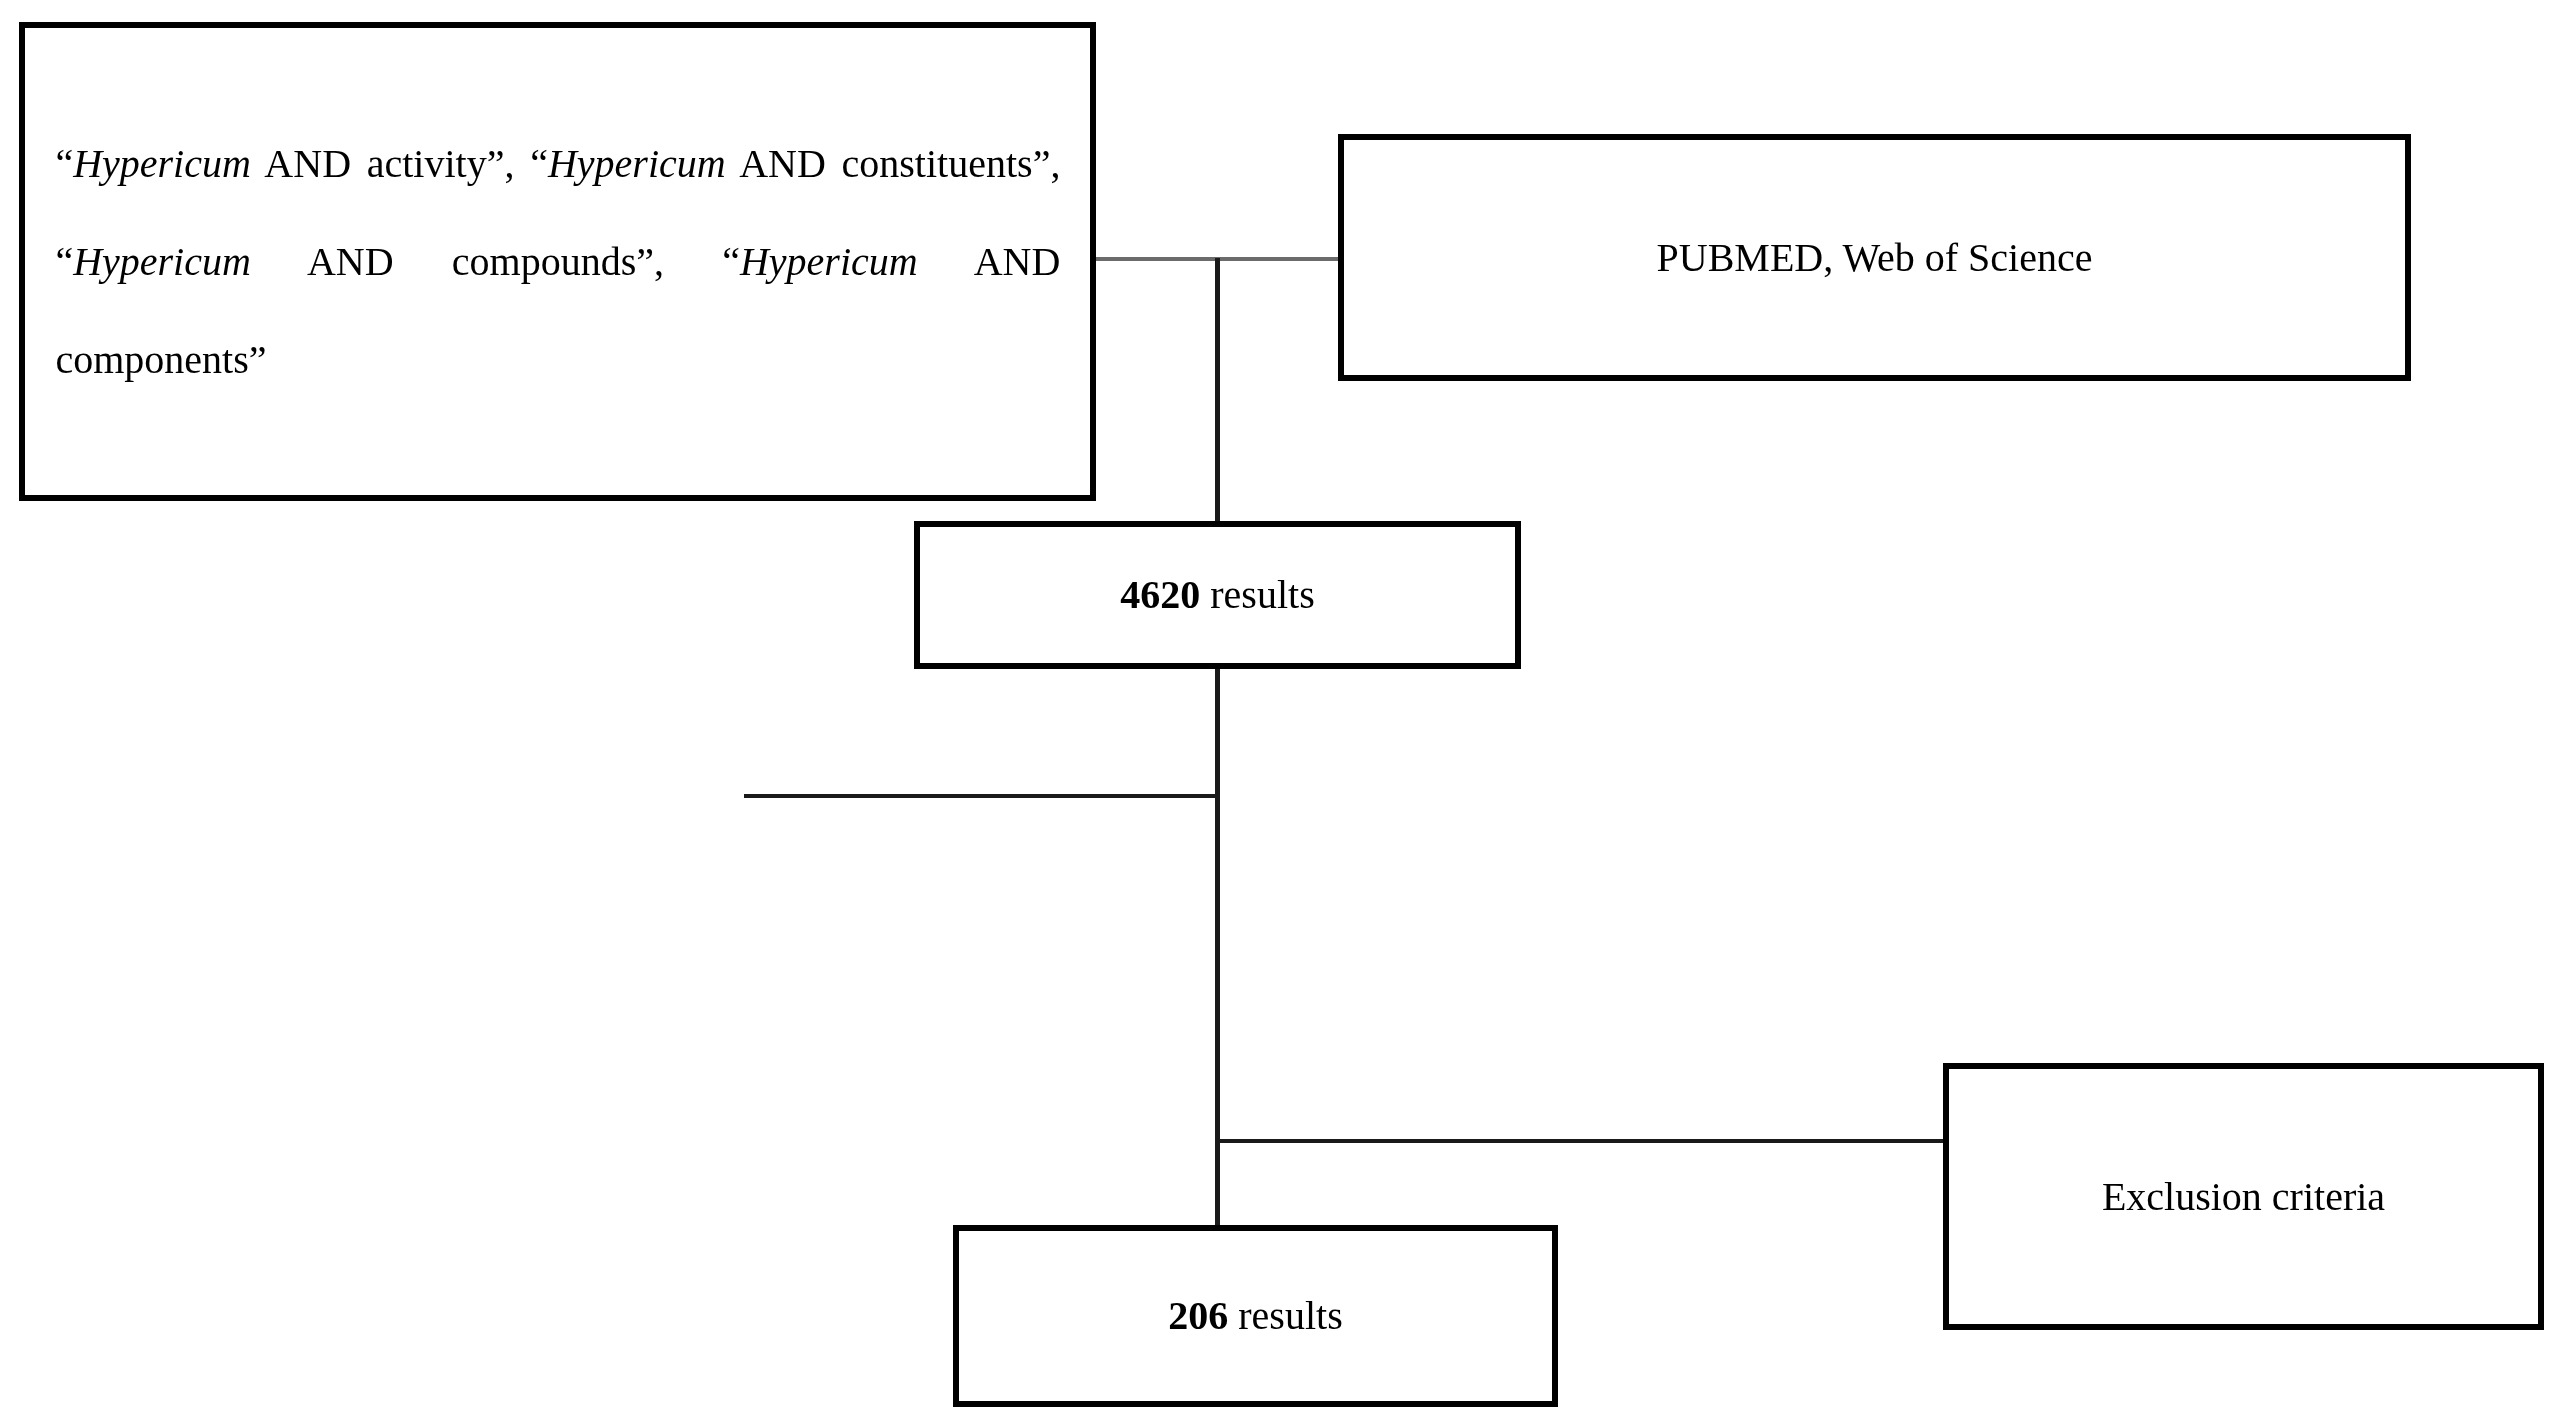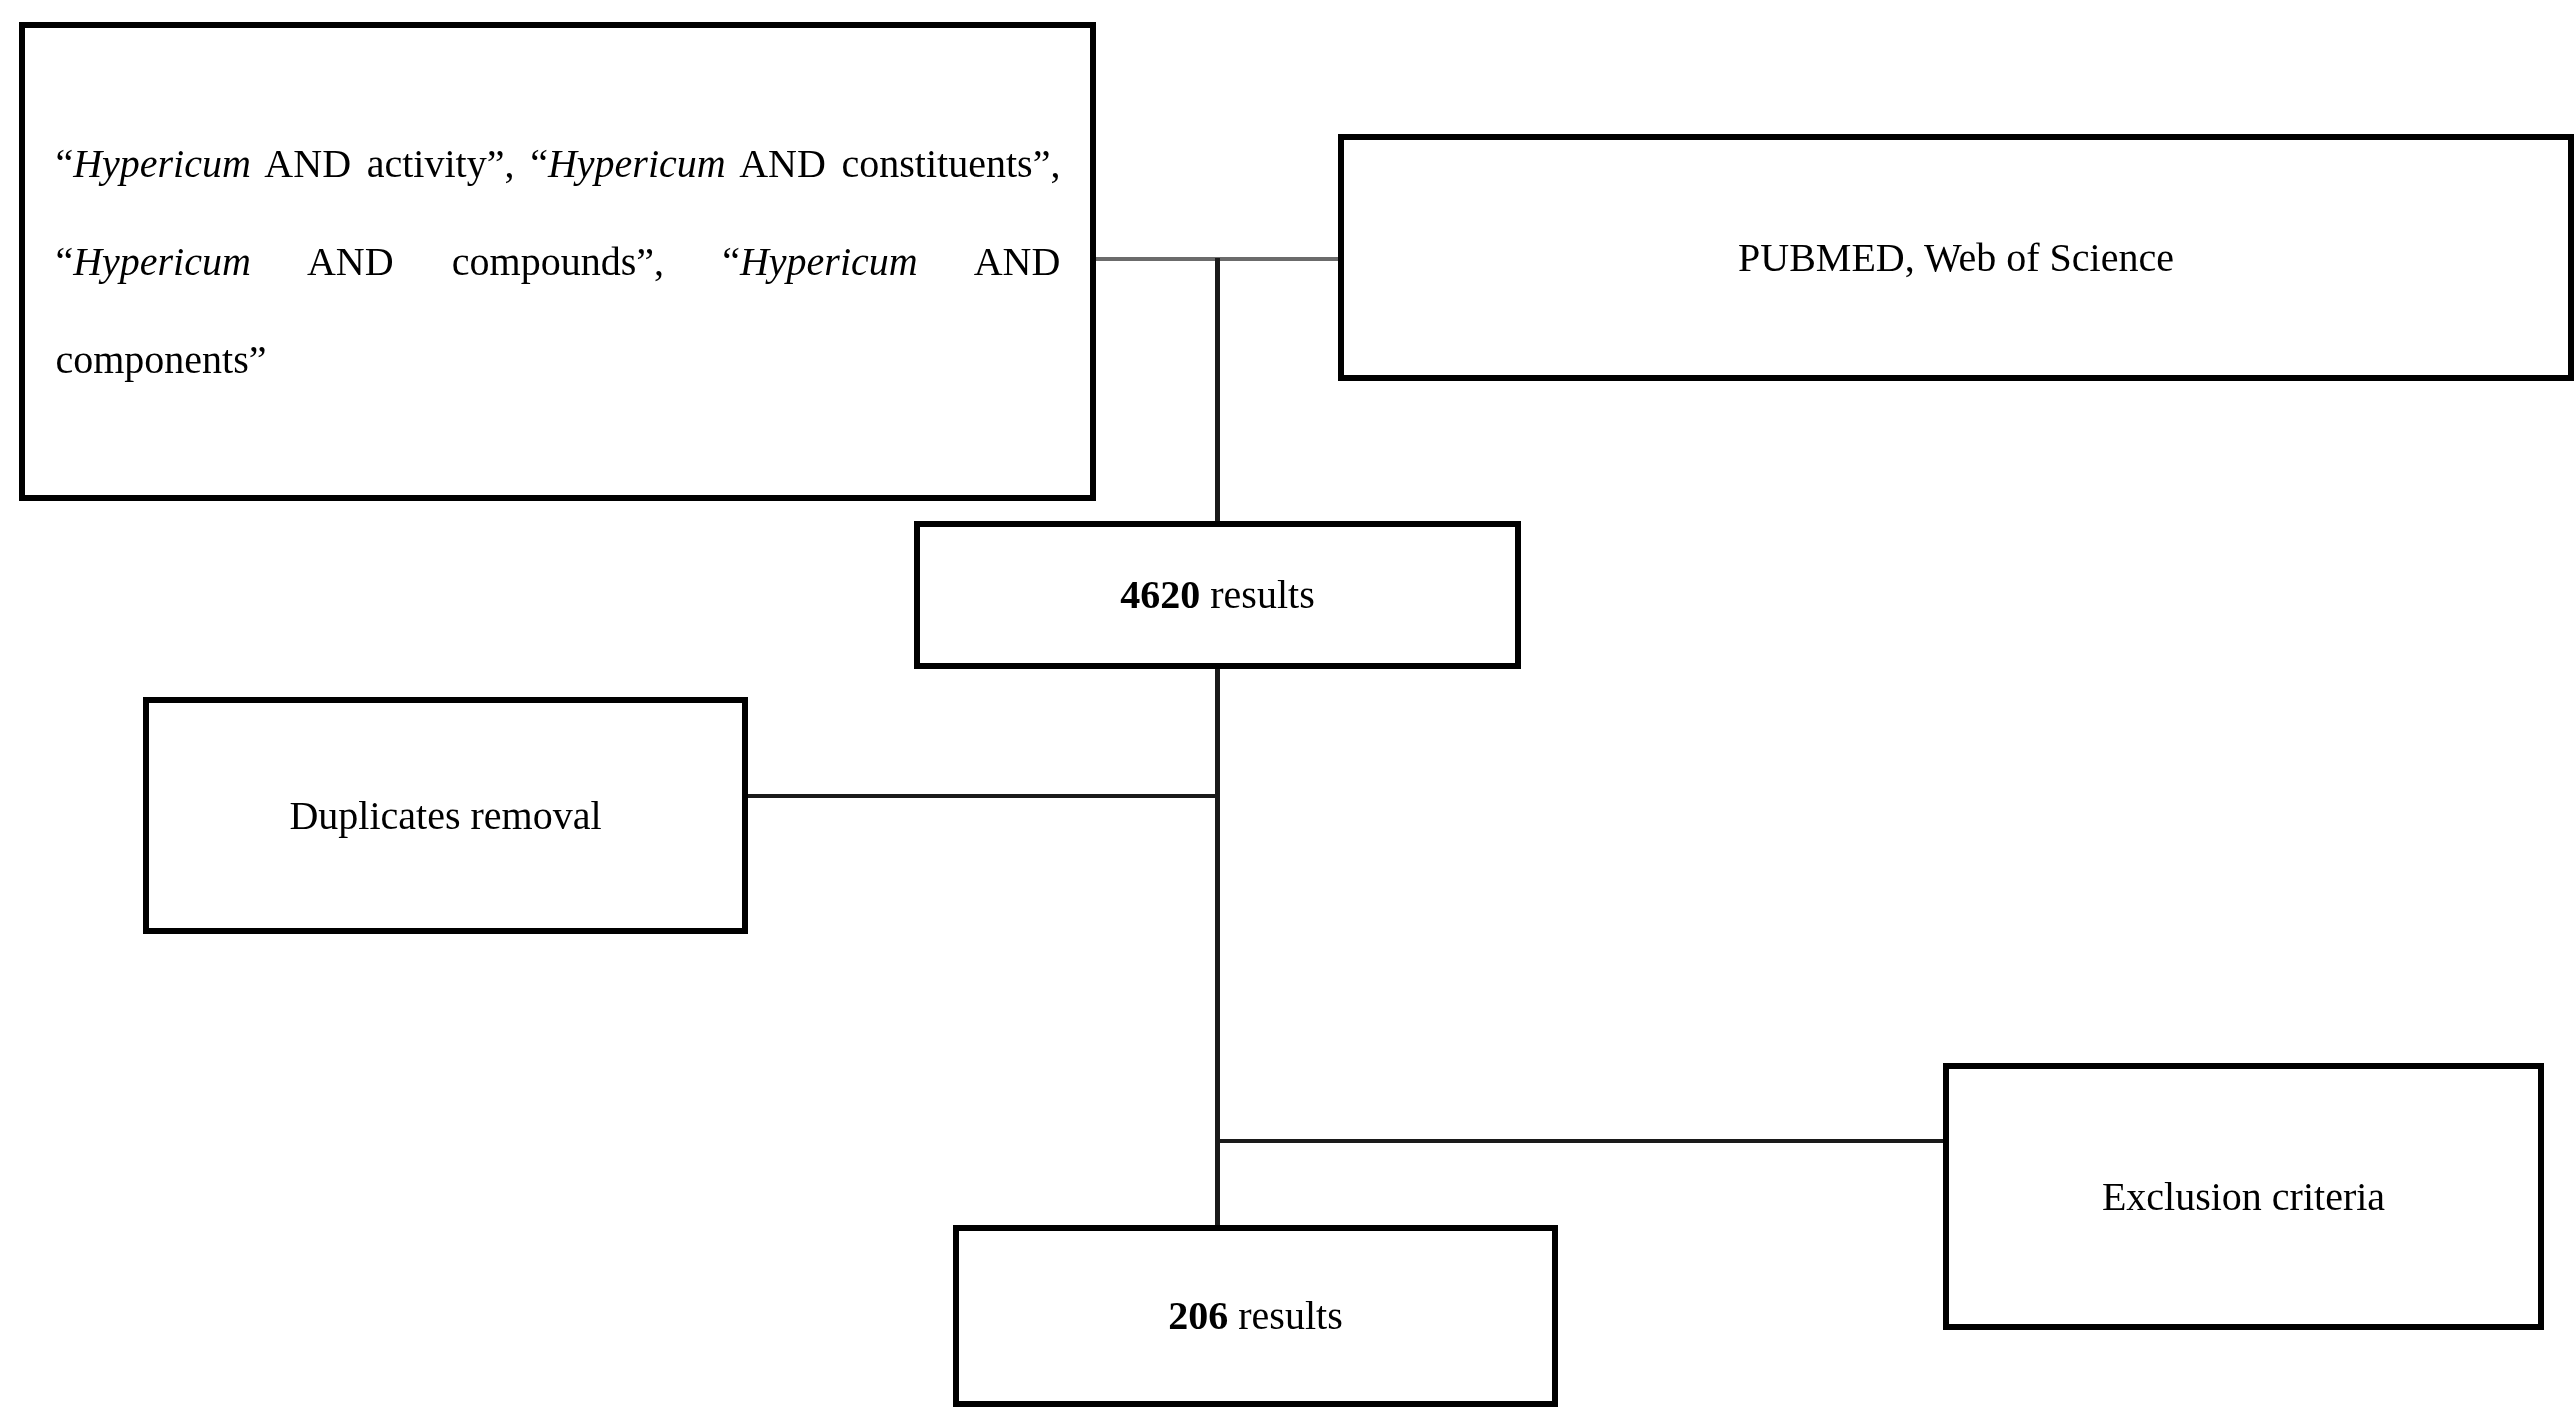"PUBMED, Web of Science" #pubmed-box { width: 1236px -> 1073px }
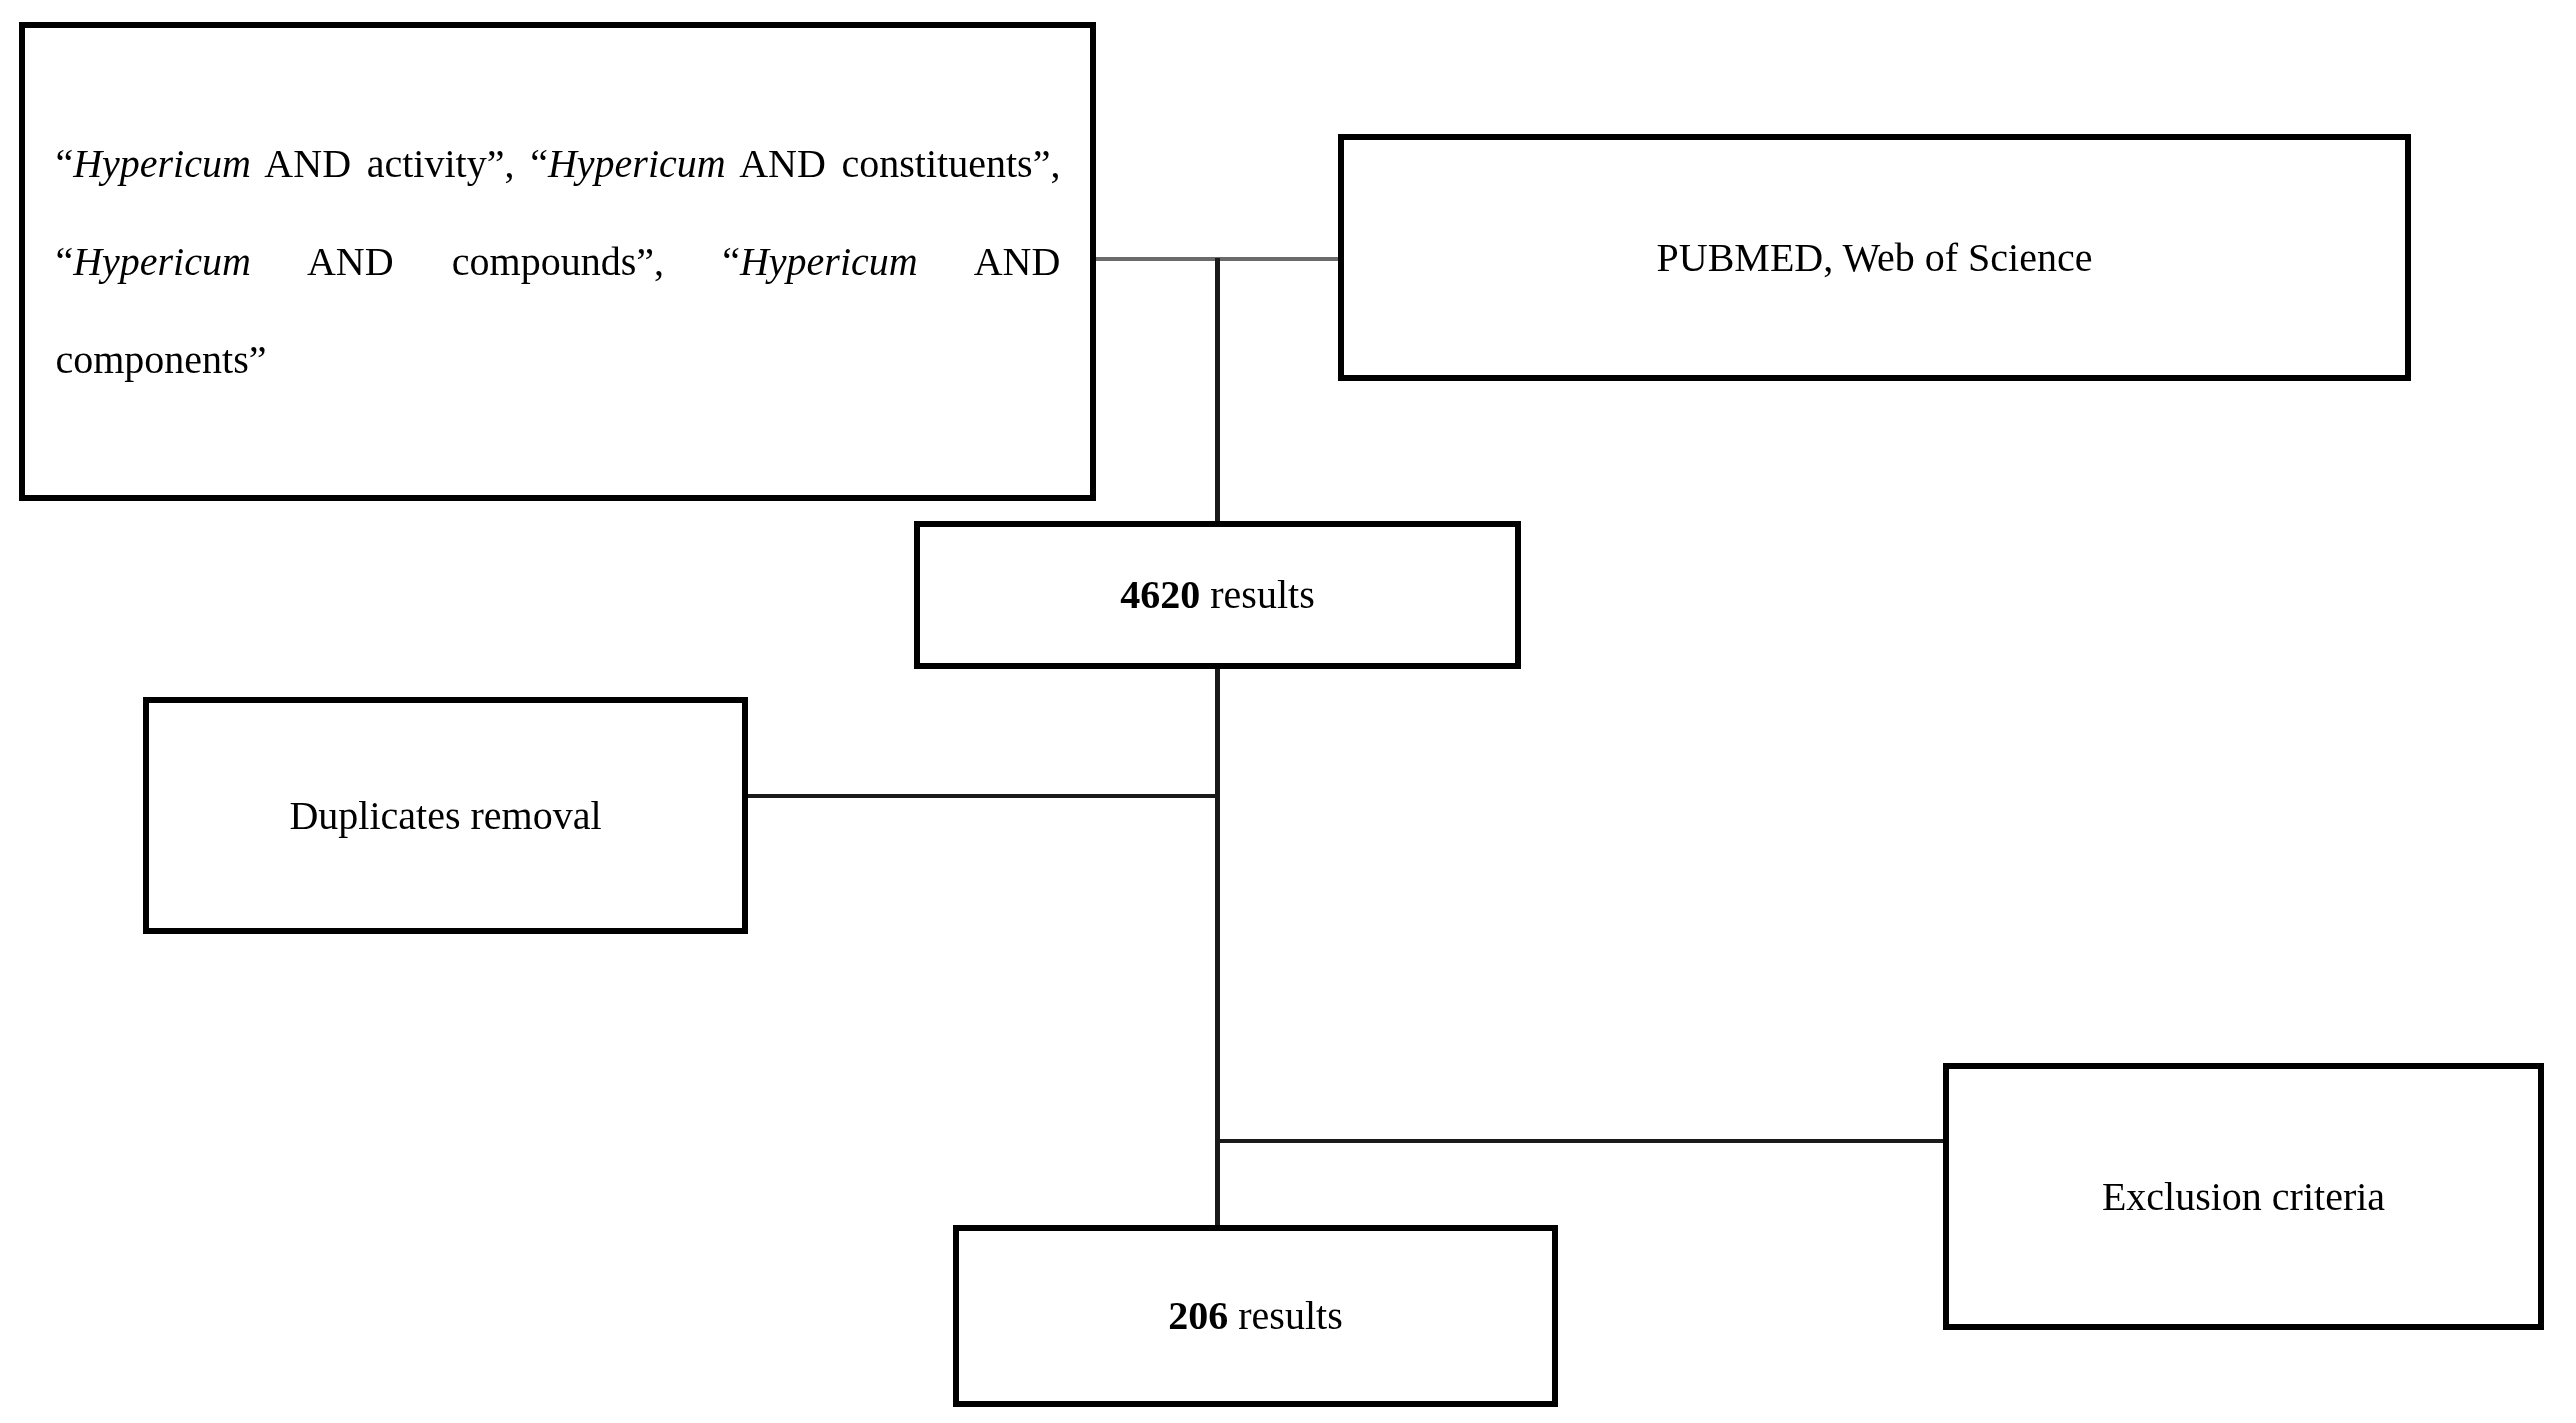"Duplicates removal" div.node { html: <div> <div>Duplicates removal</div> </div> -> none }
